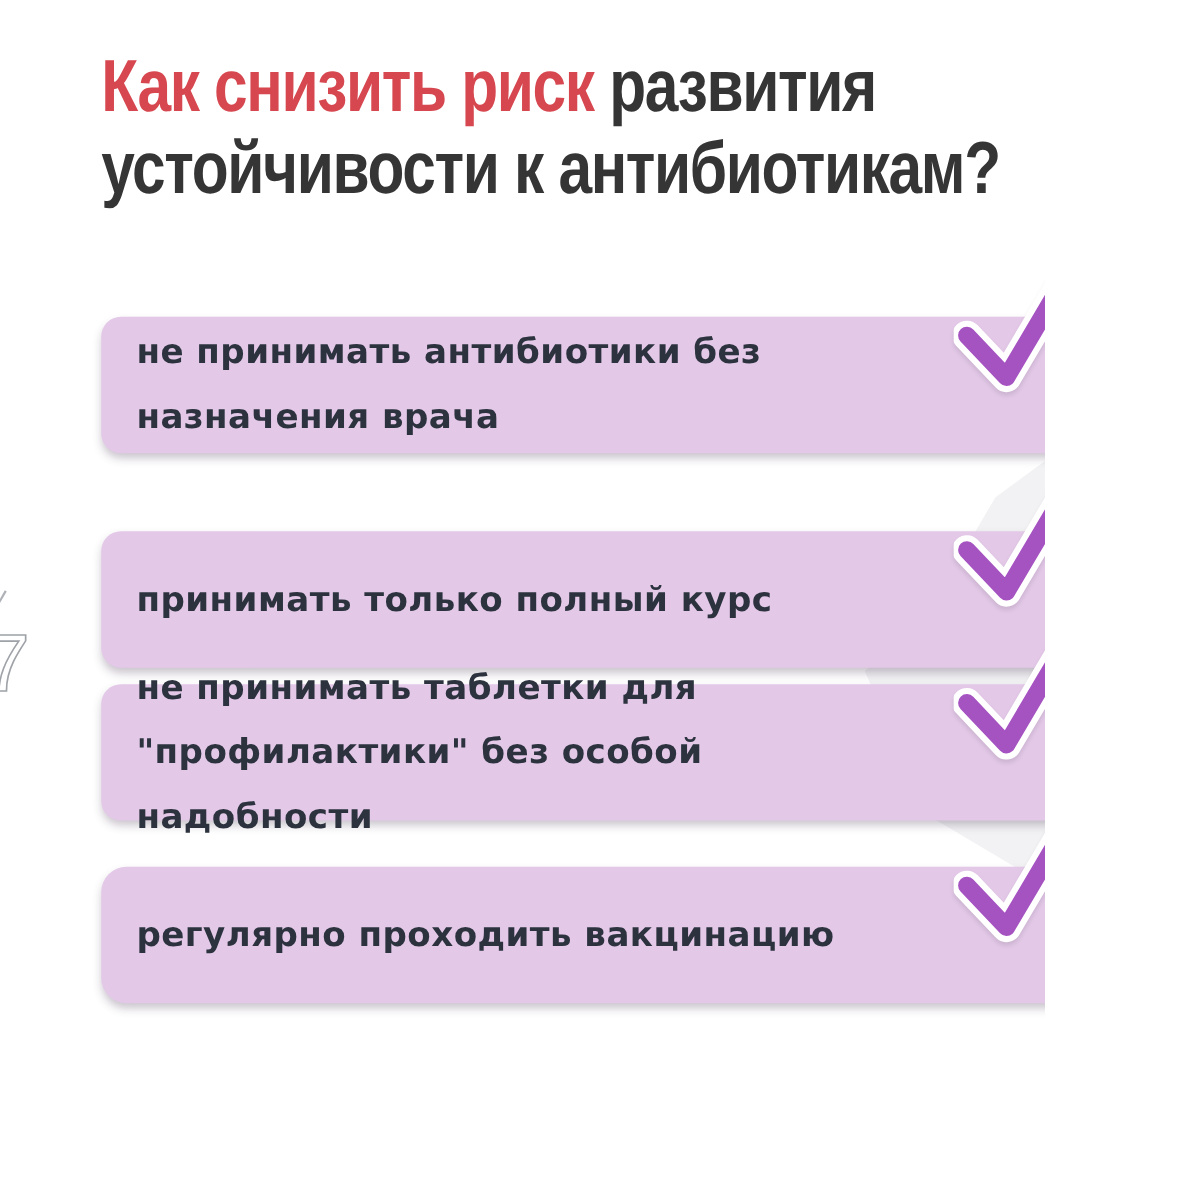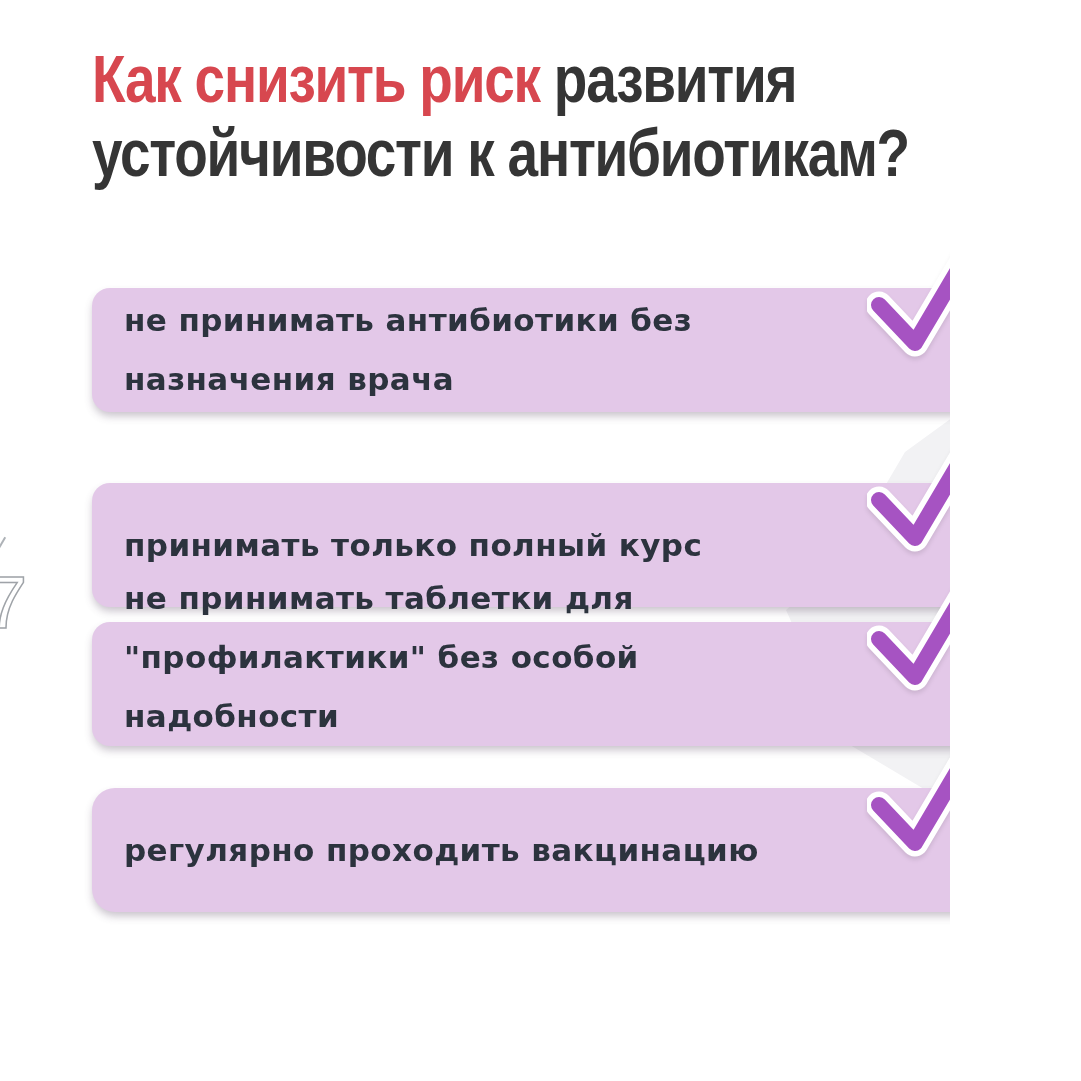"не принимать таблетки для" div.card { align-items: flex-end -> none }
